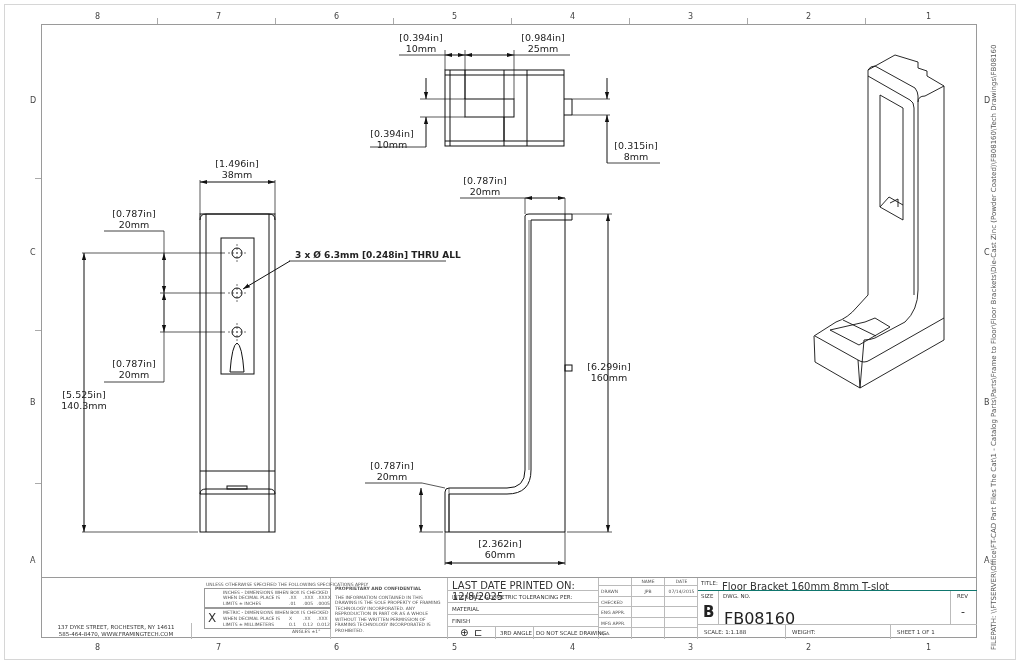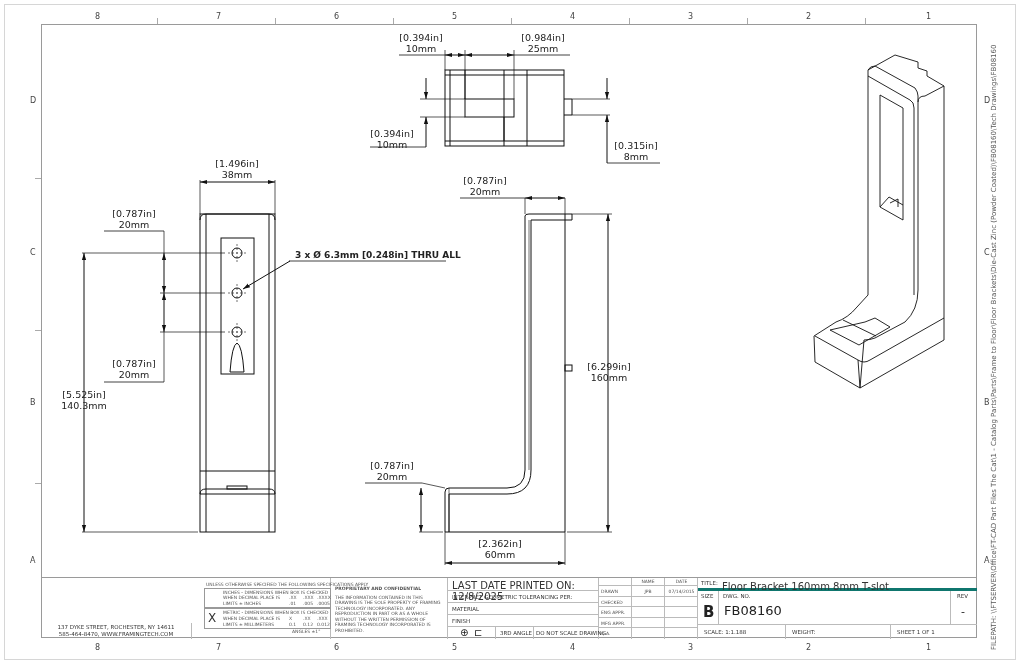"Floor Bracket 160mm 8mm T-slot" div.cell { border-bottom: 3px solid #0f766e -> 1px solid #0f766e }
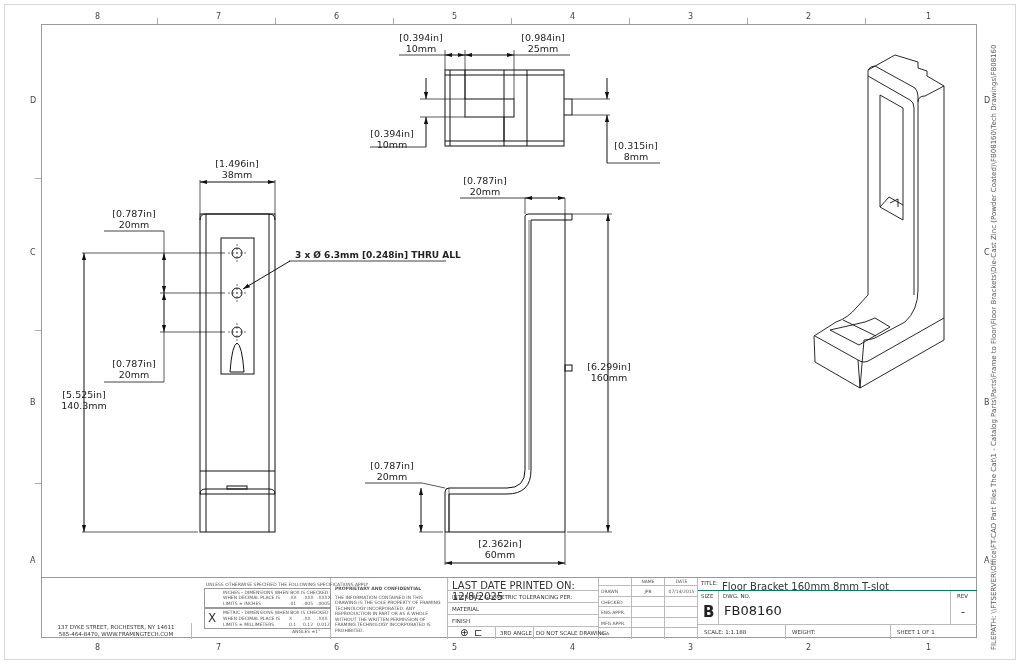"FB08160" span.abs { font-size: 13px -> 16px; top: 12px -> 18px }
